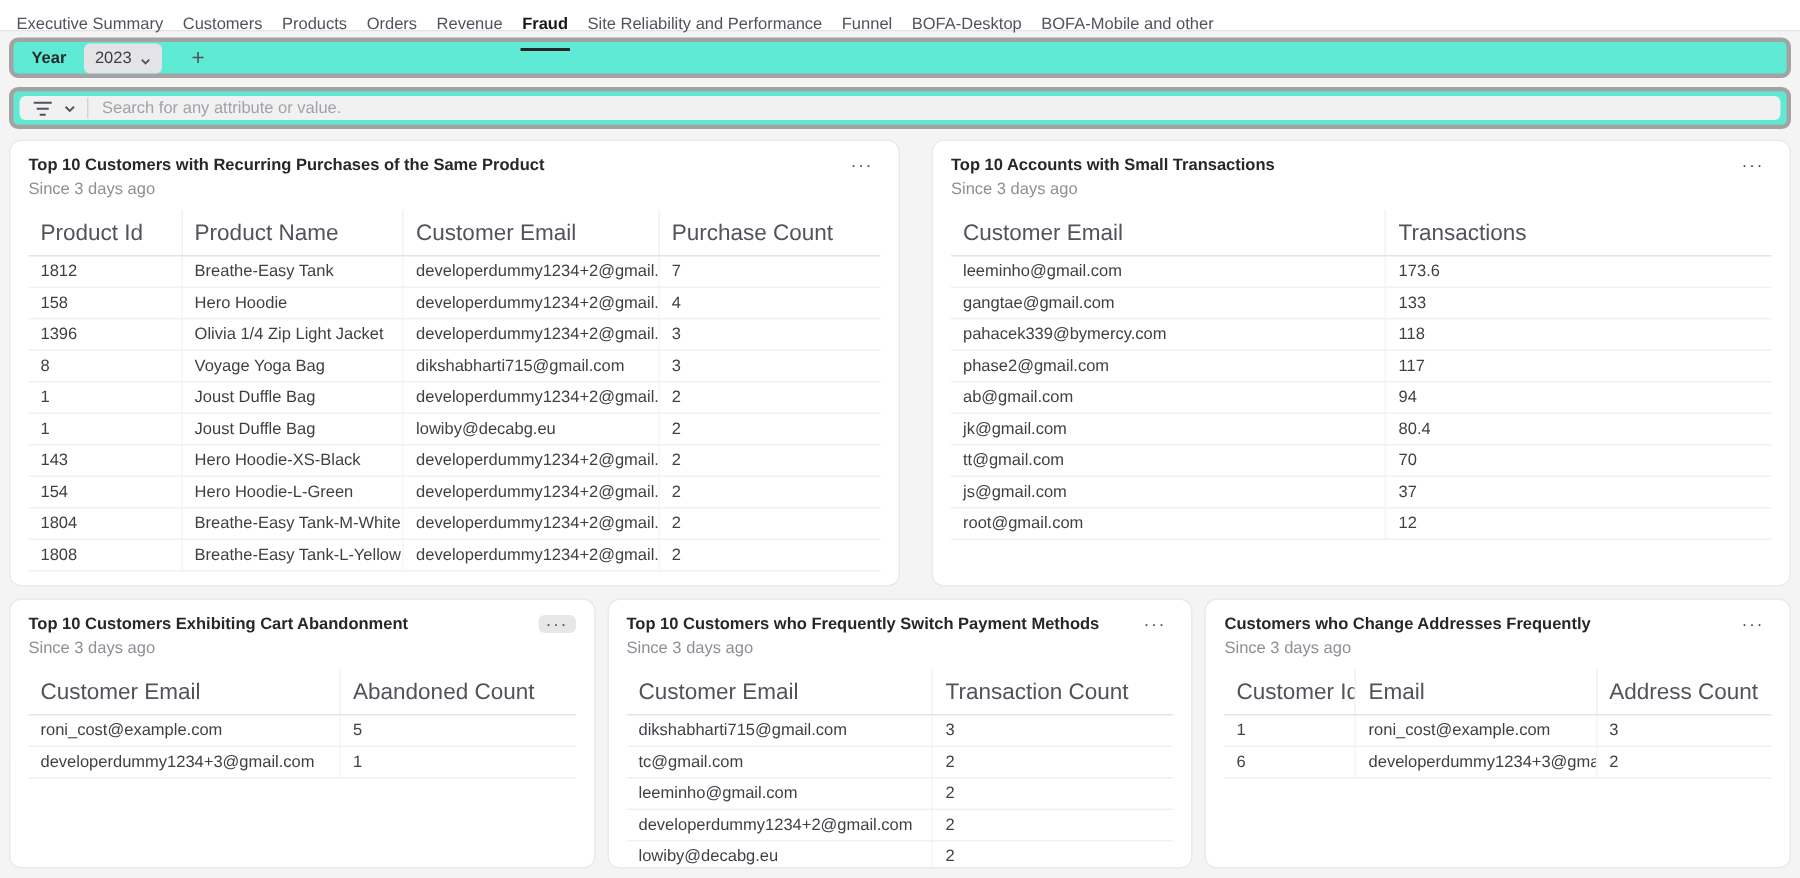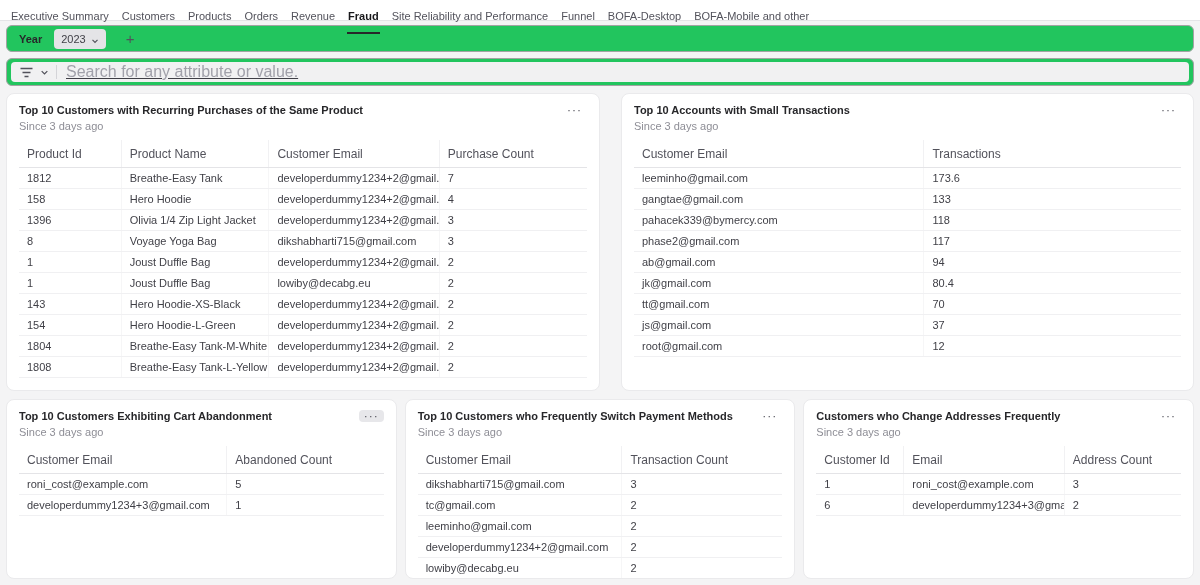"Year" .card { background: #22c55e -> #5eead4; border: 1px solid #a3a3a3 -> 3px solid #a3a3a3 }
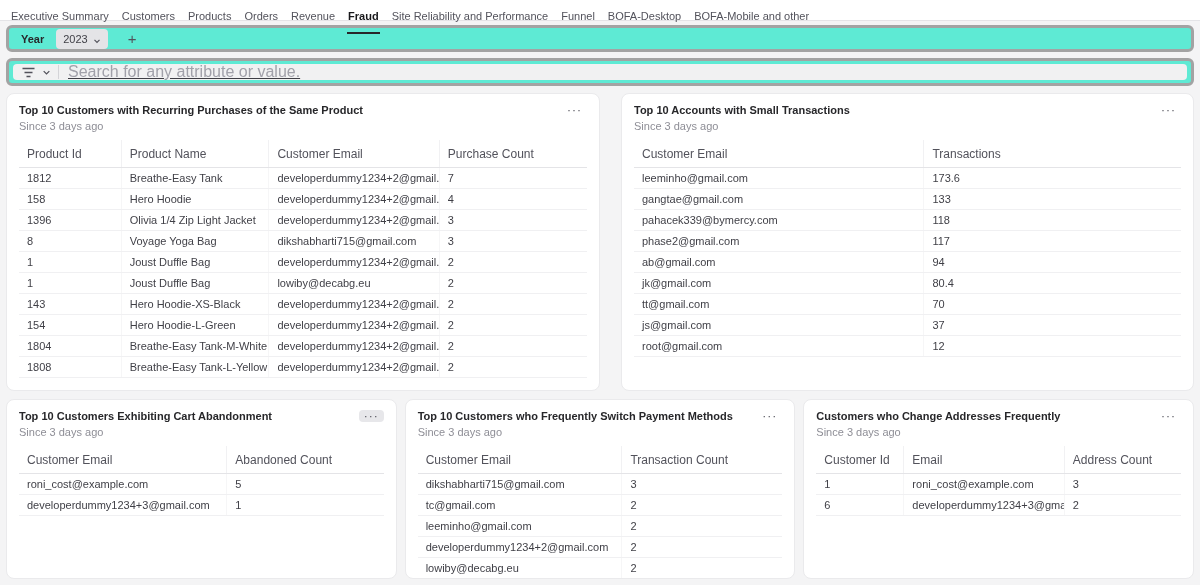"Search for any attribute or" .search-input { font-size: 16px -> 11px; text-decoration: underline -> none }
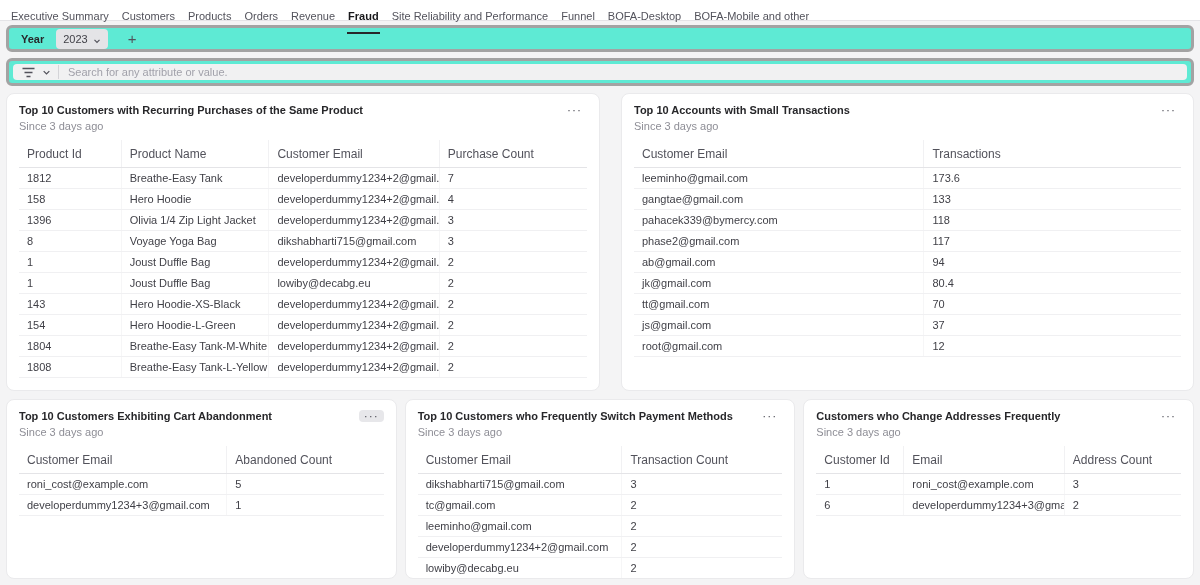"Product Id" th { font-size: 12px -> 15px }
